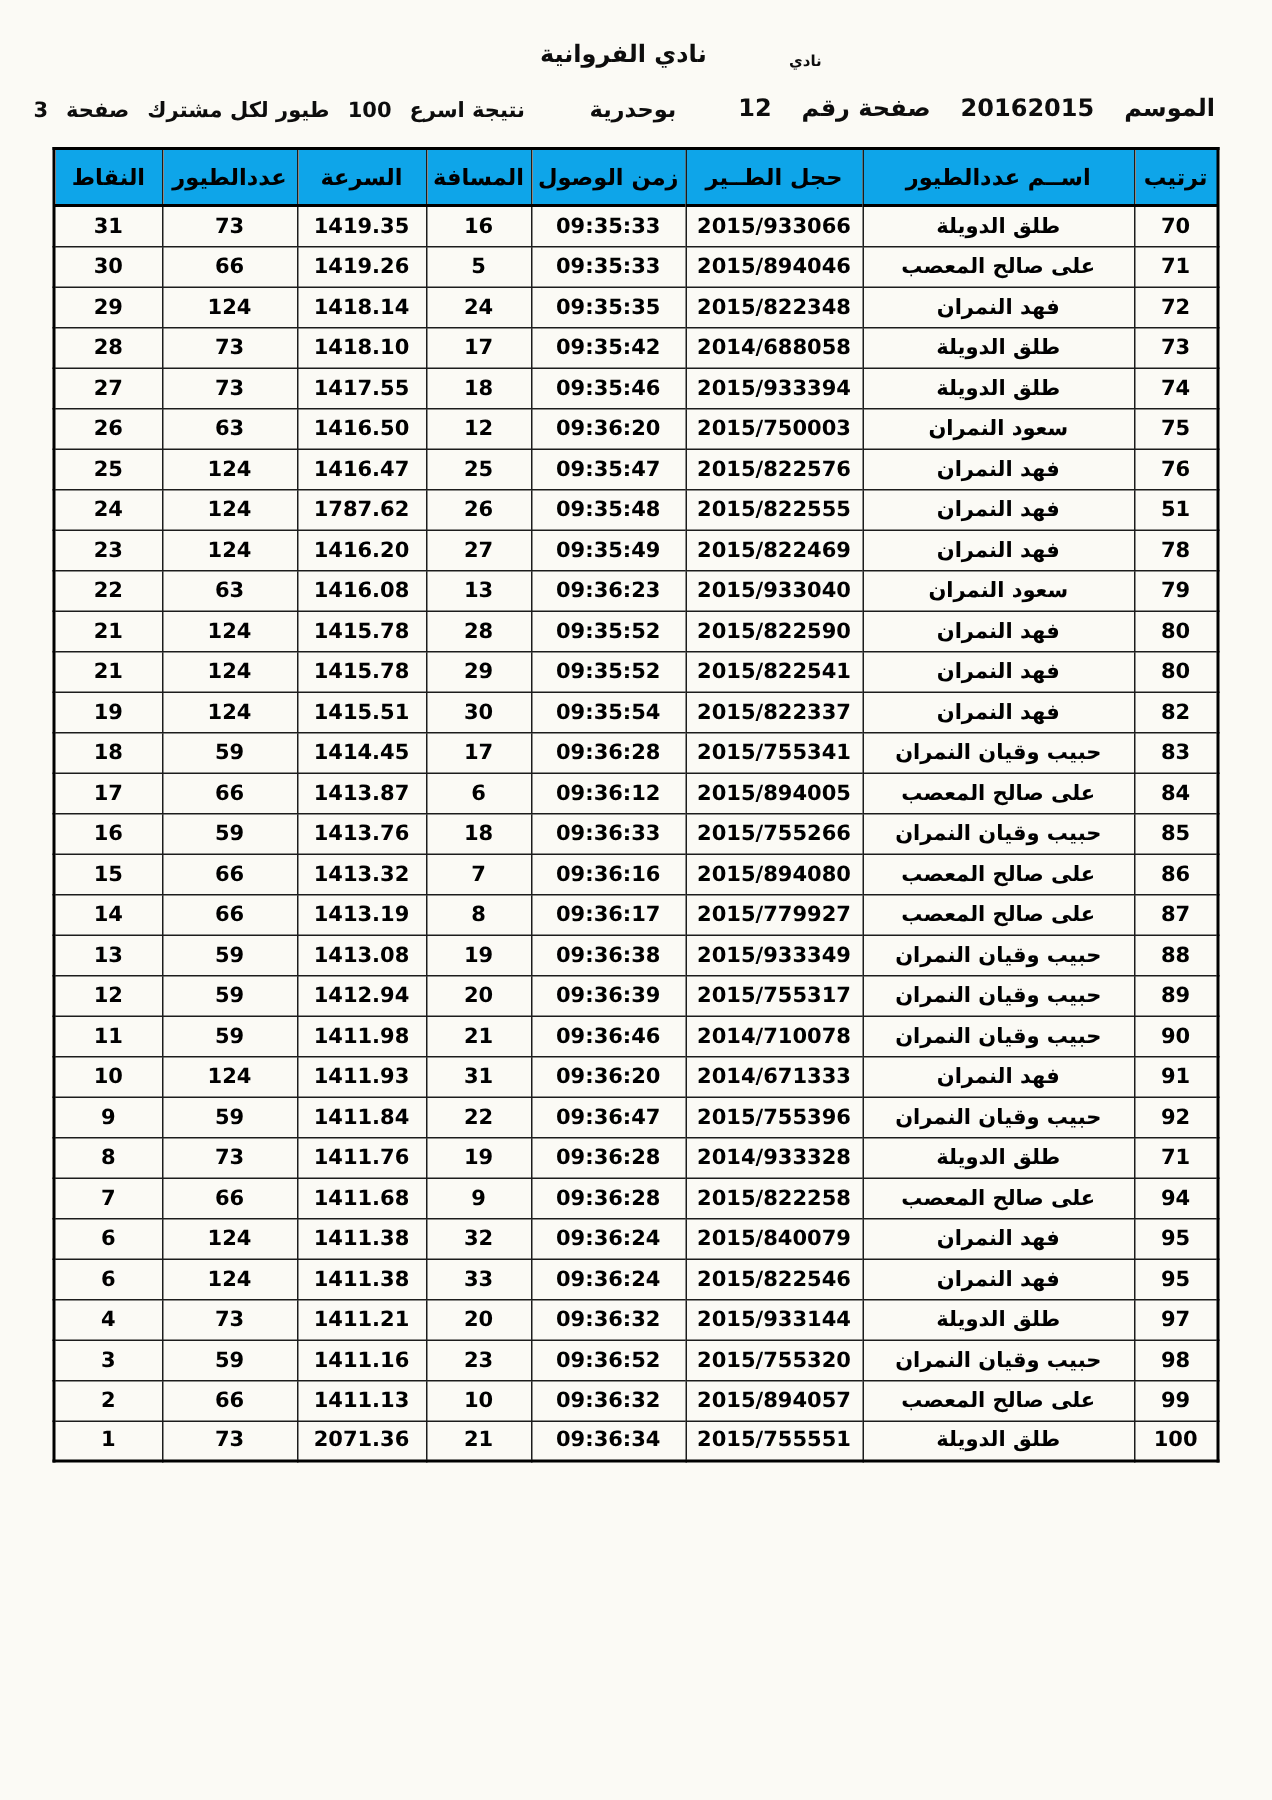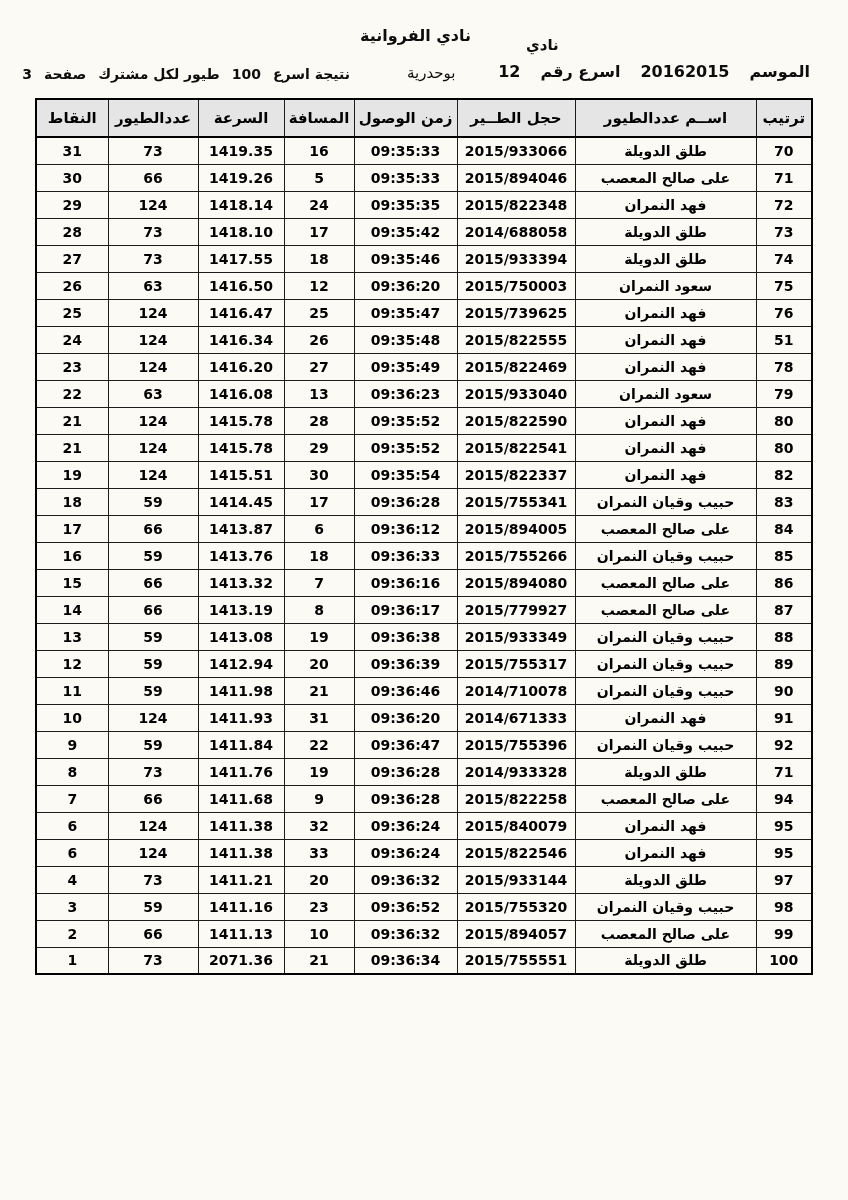"نادي" .club-small { font-size: 15px -> 10px }
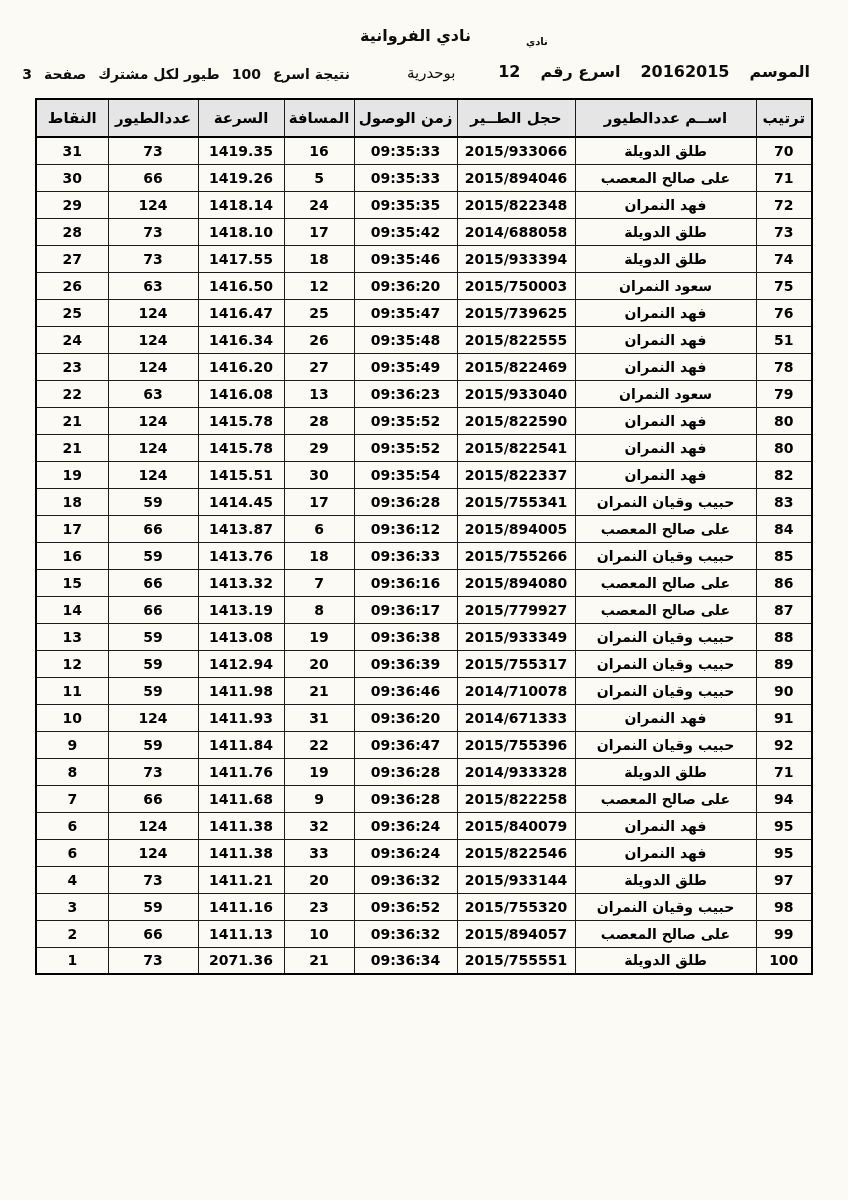"بوحدرية" .location { font-weight: normal -> bold; margin-left: 14px -> none }
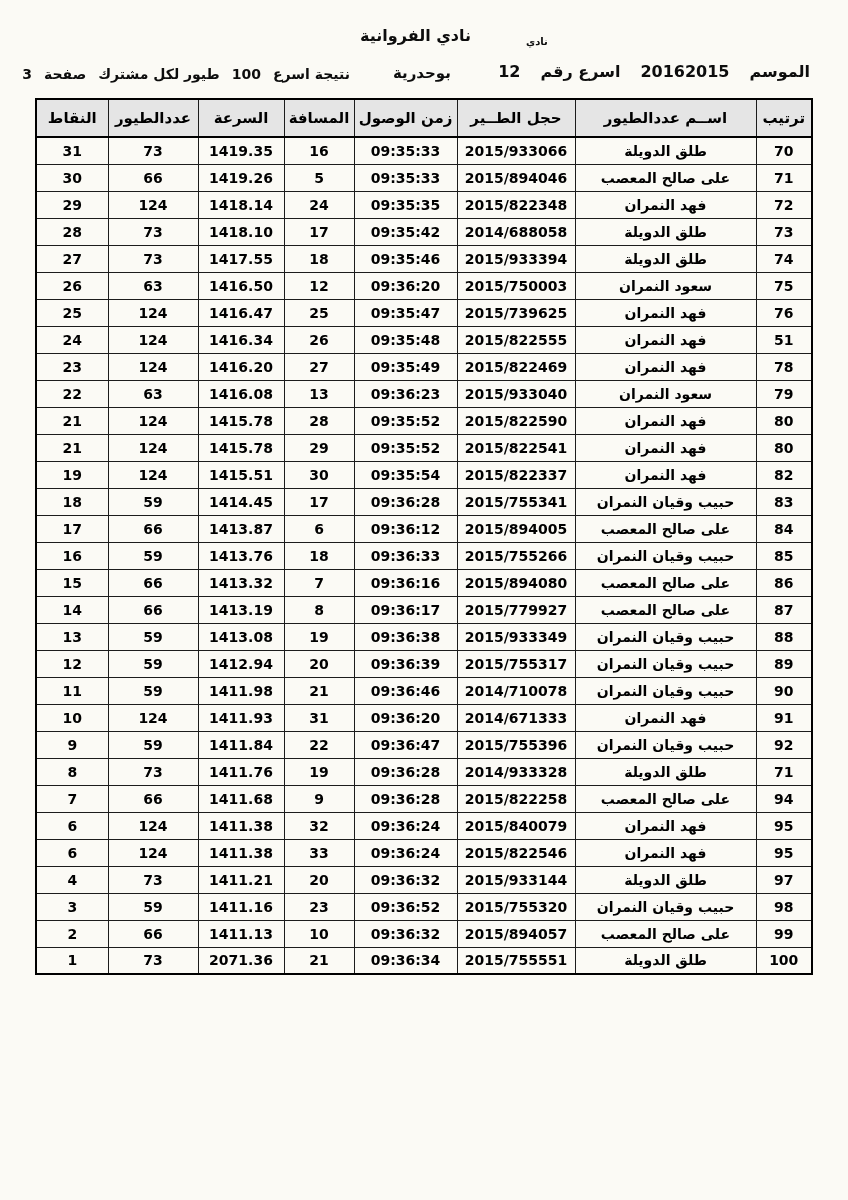"اسرع رقم" span { text: اسرع -> صفحة }
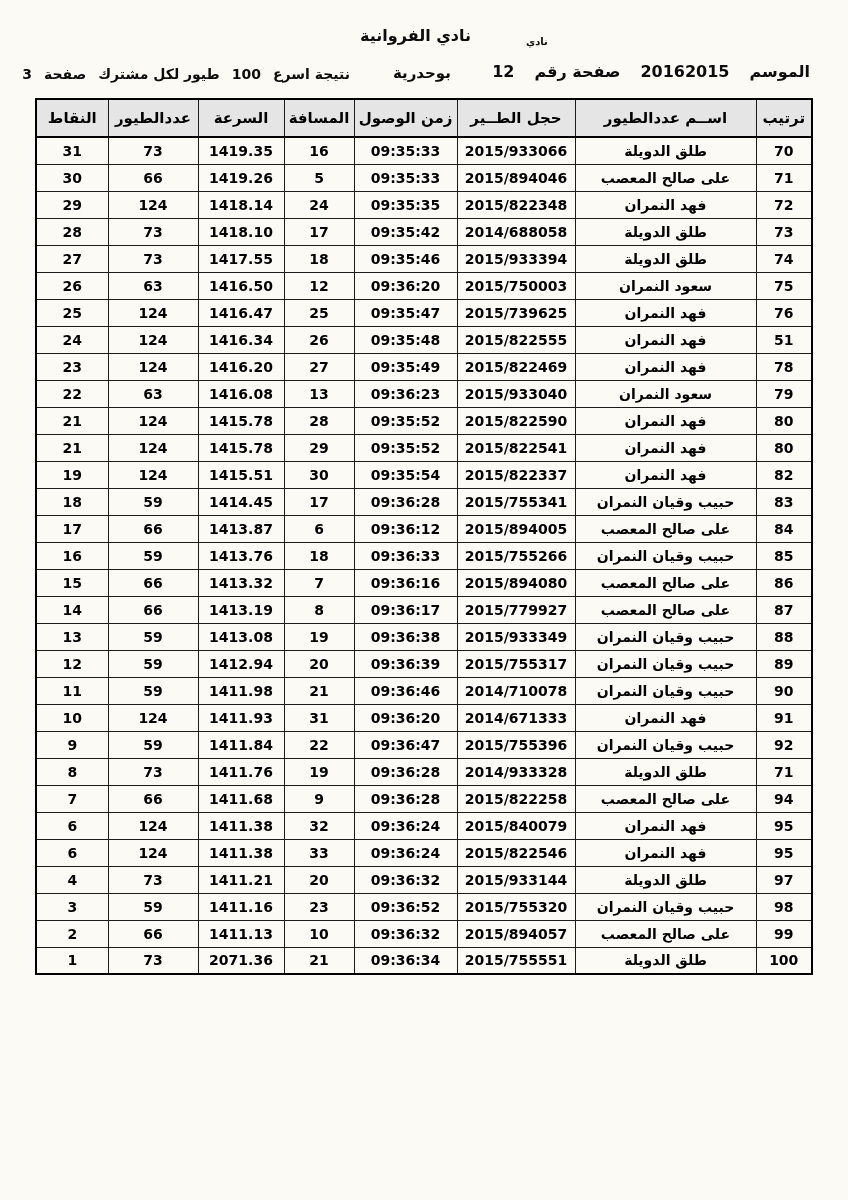"النقاط" .results th { background: #e5e5e5 -> #0ea5e9 }
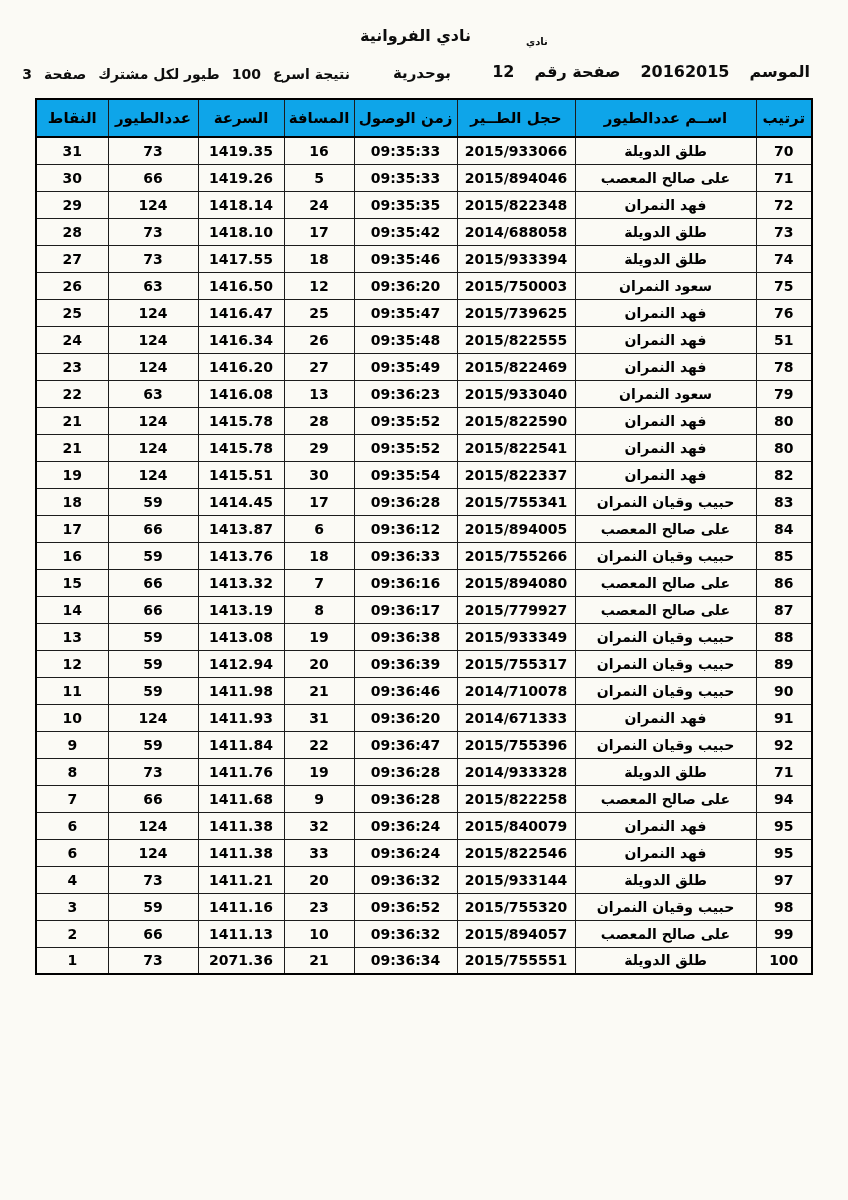"2015/739625" td.ltr { text: 2015/739625 -> 2015/822576 }
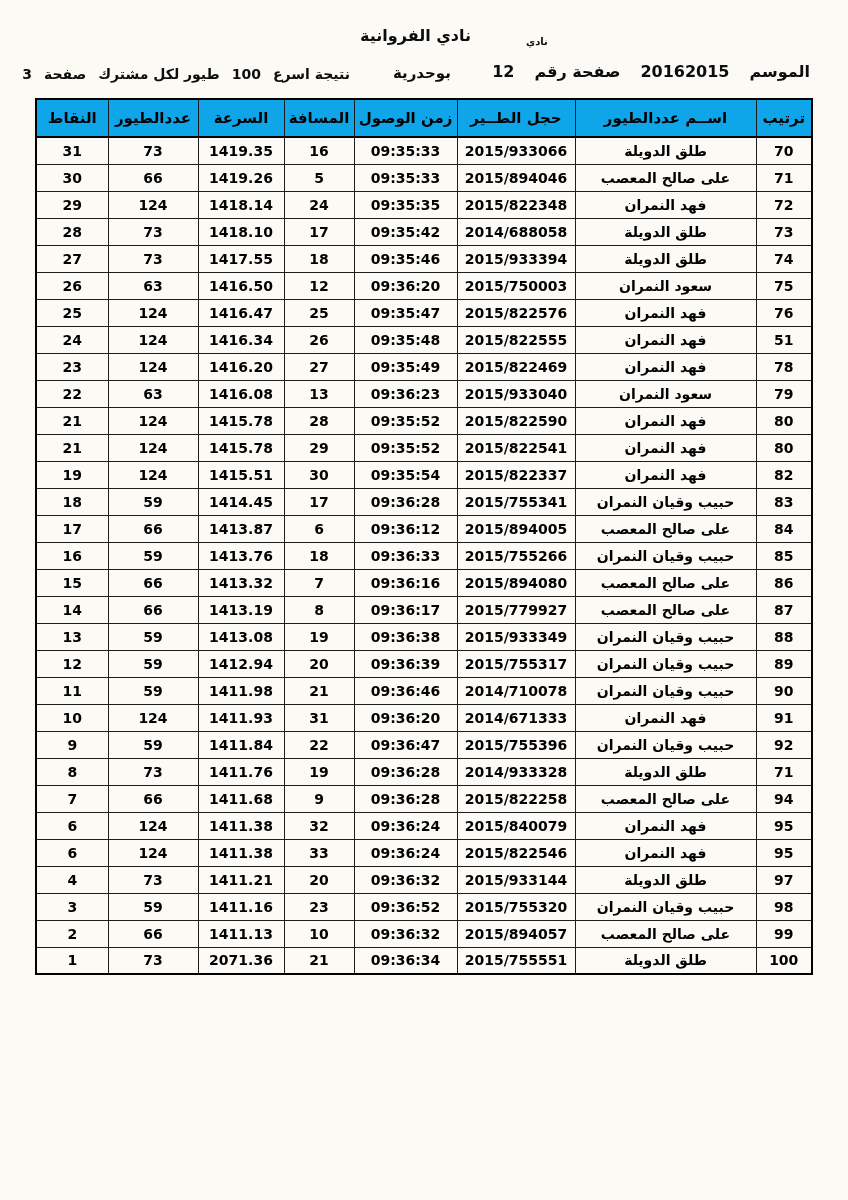"1416.34" td.ltr { text: 1416.34 -> 1787.62 }
